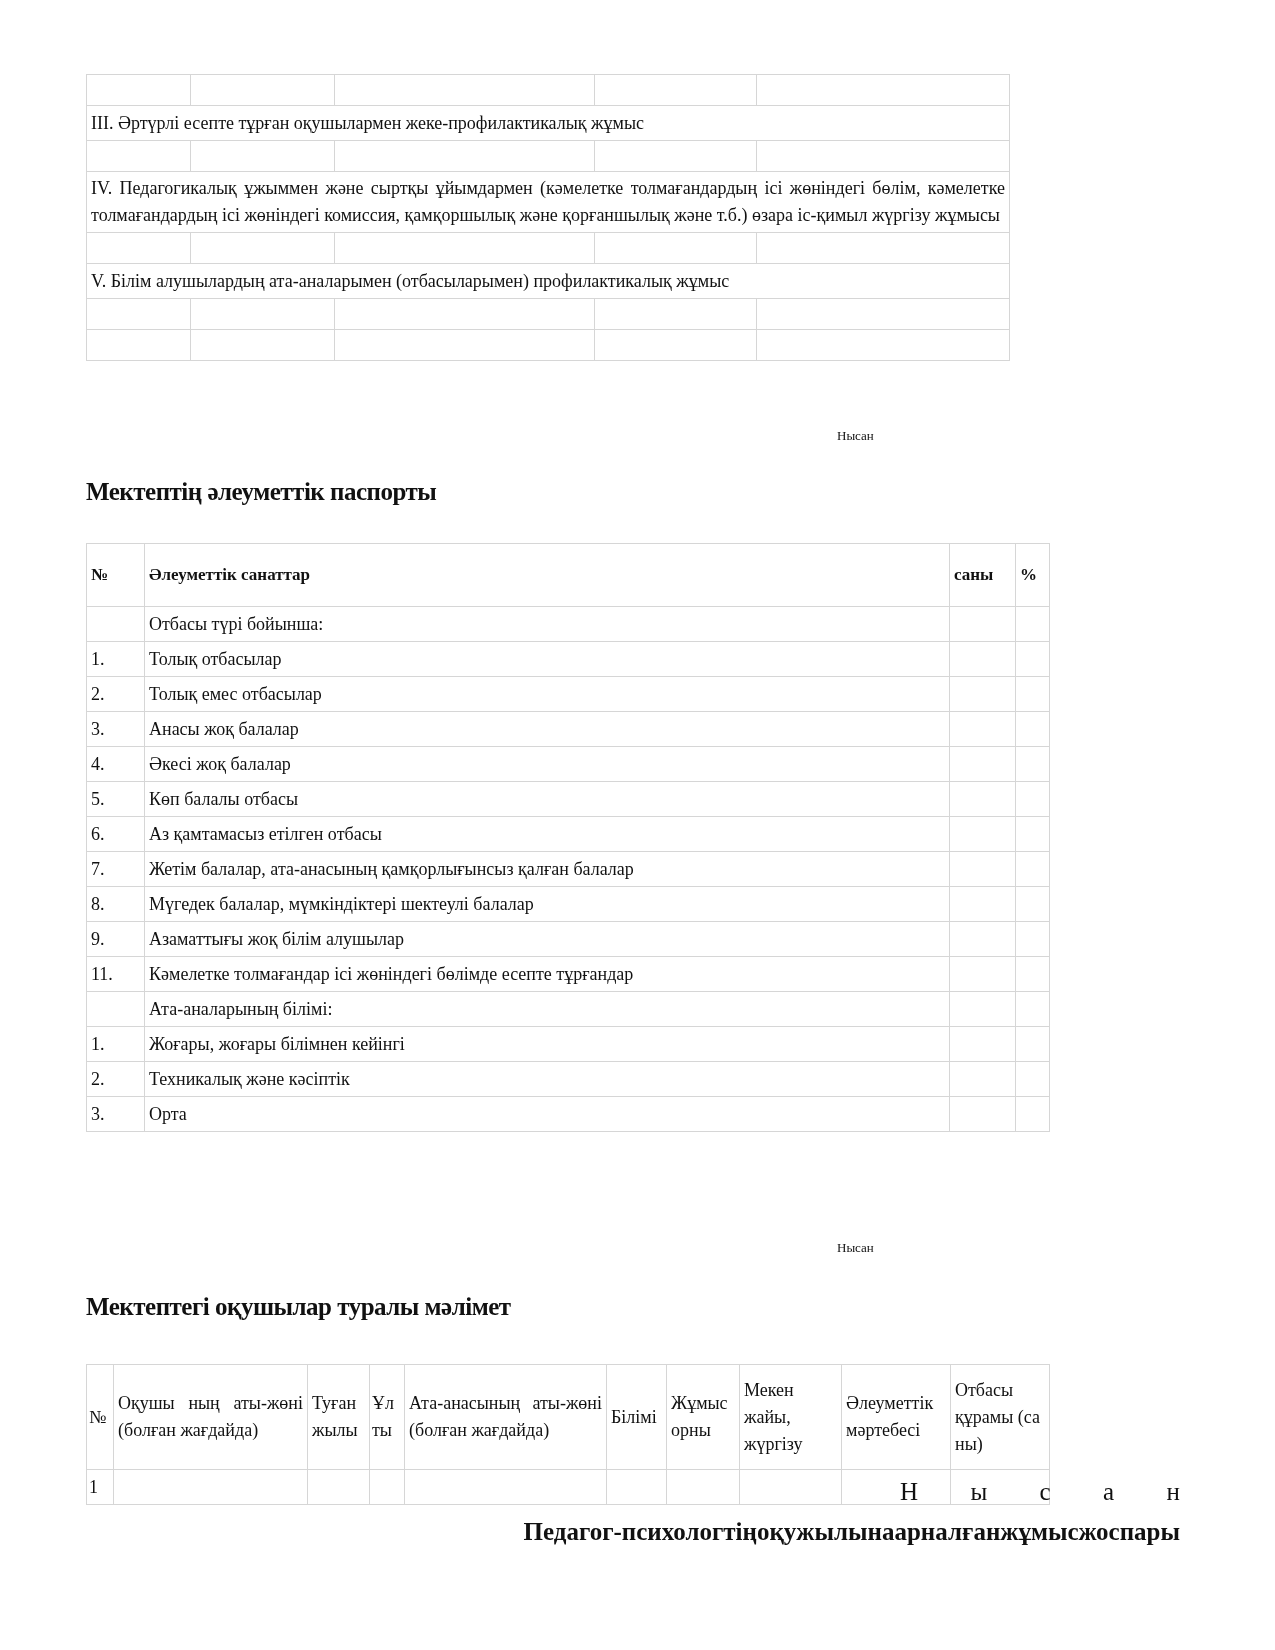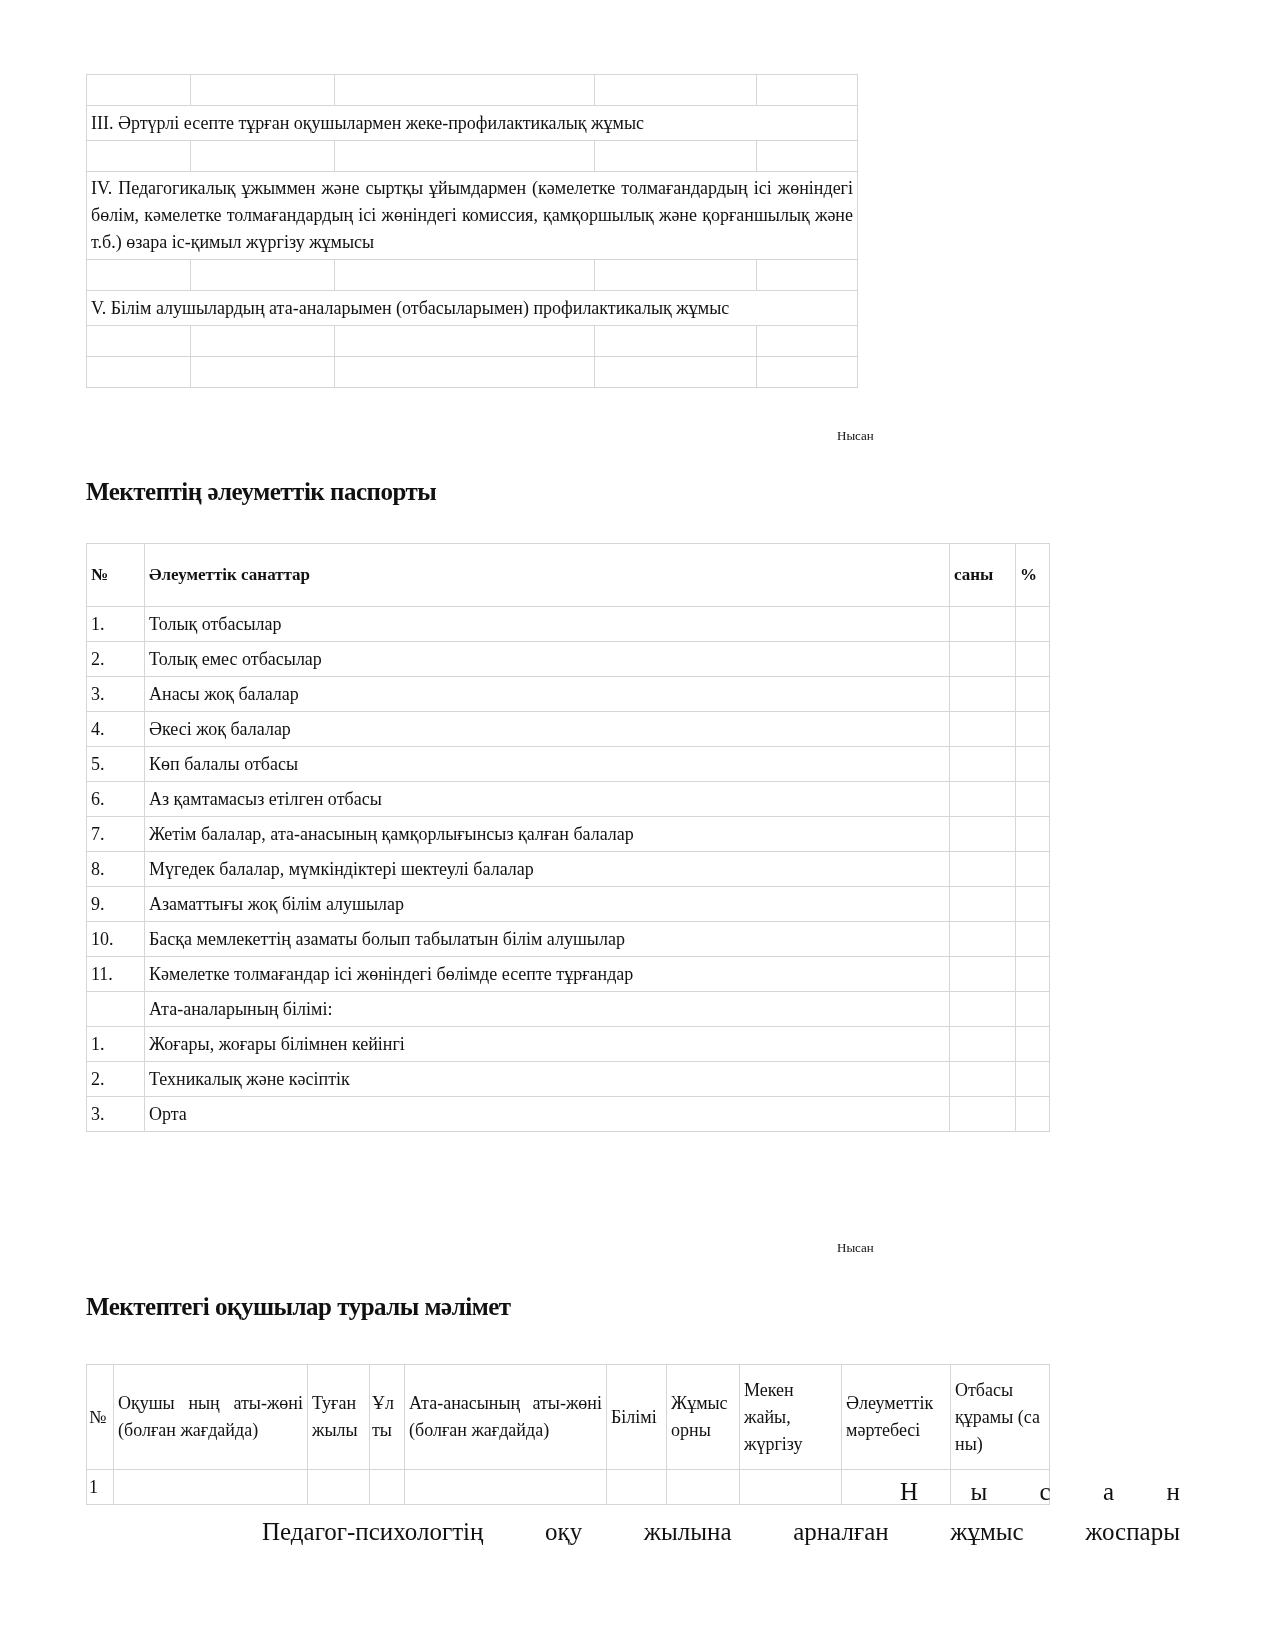"III. Әртүрлі есепте тұрған оқушылармен" .t1 { width: 772px -> 924px }
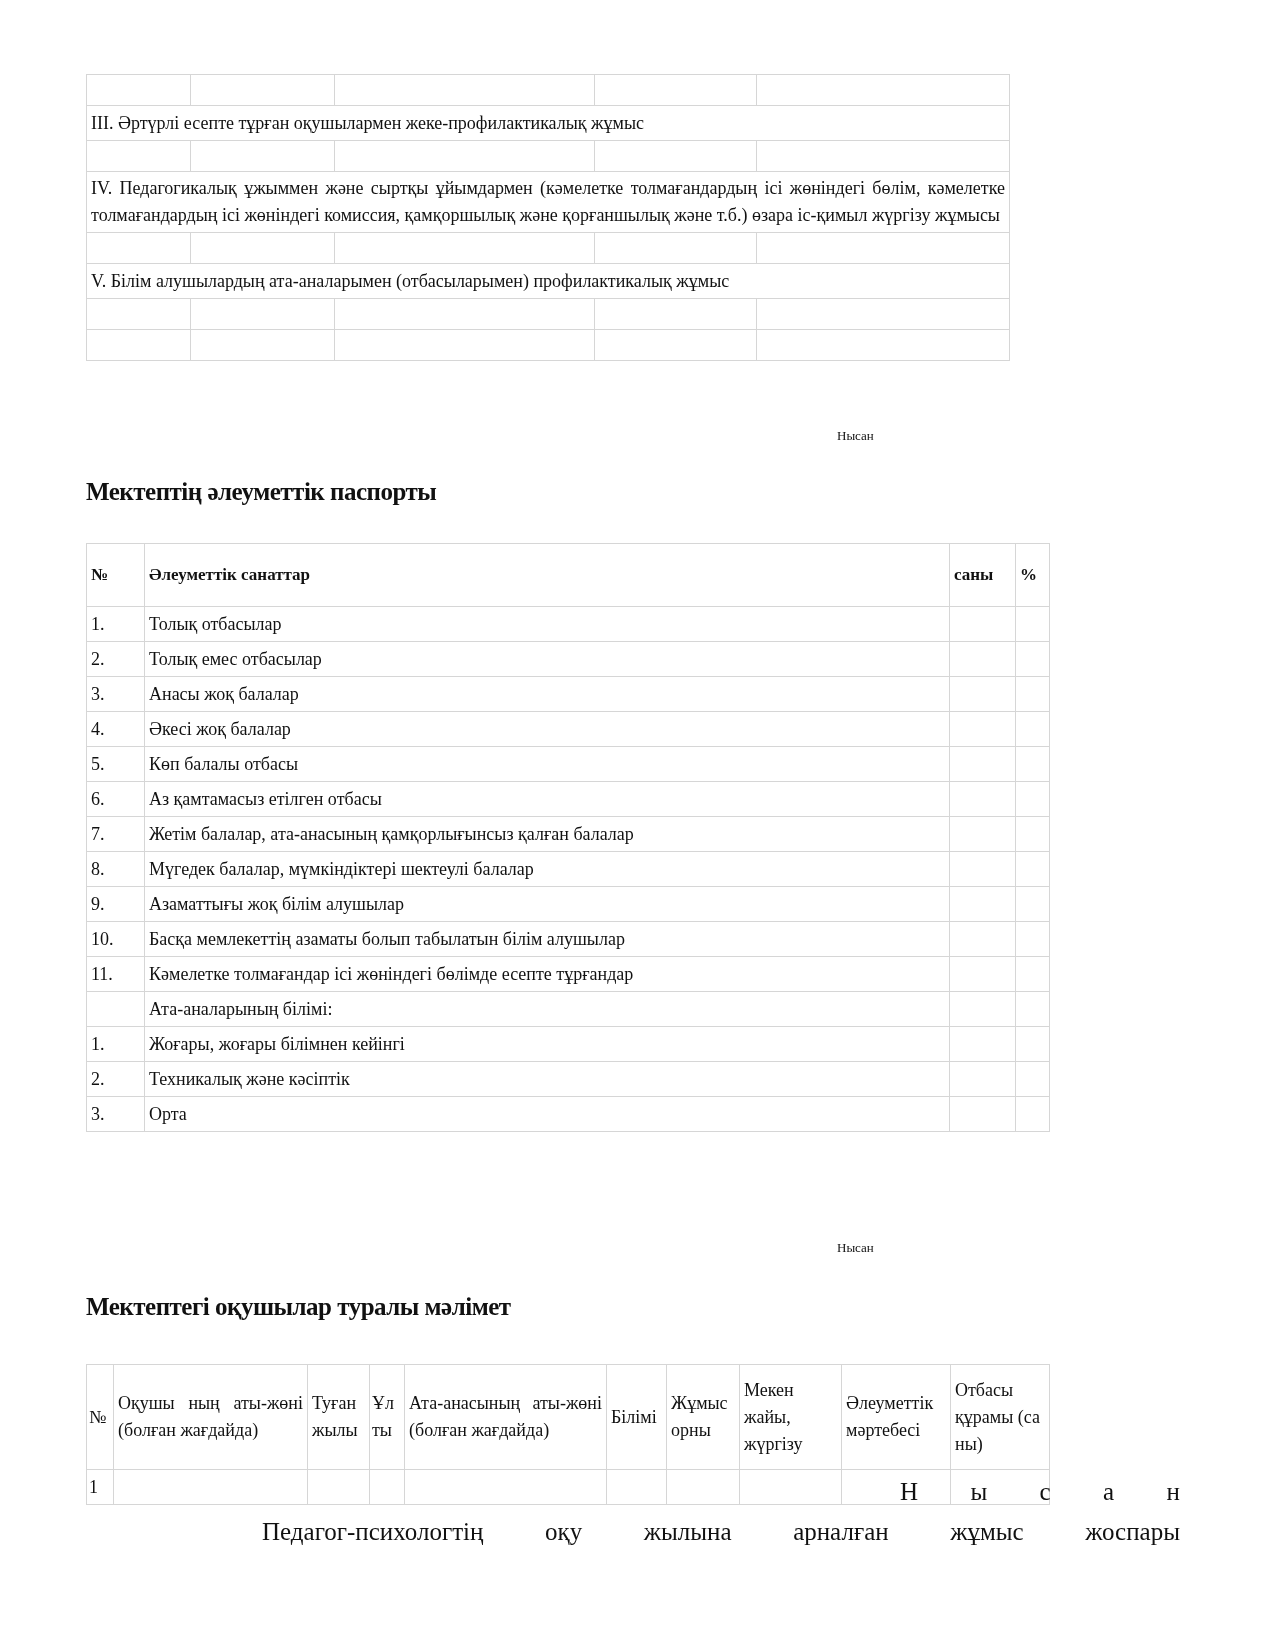"Отбасы түрі бойынша:" tr { html: none -> <tr> <td></td> <td>Отбасы түрі бойынша:</td> <td></td> <td></td> </tr> }
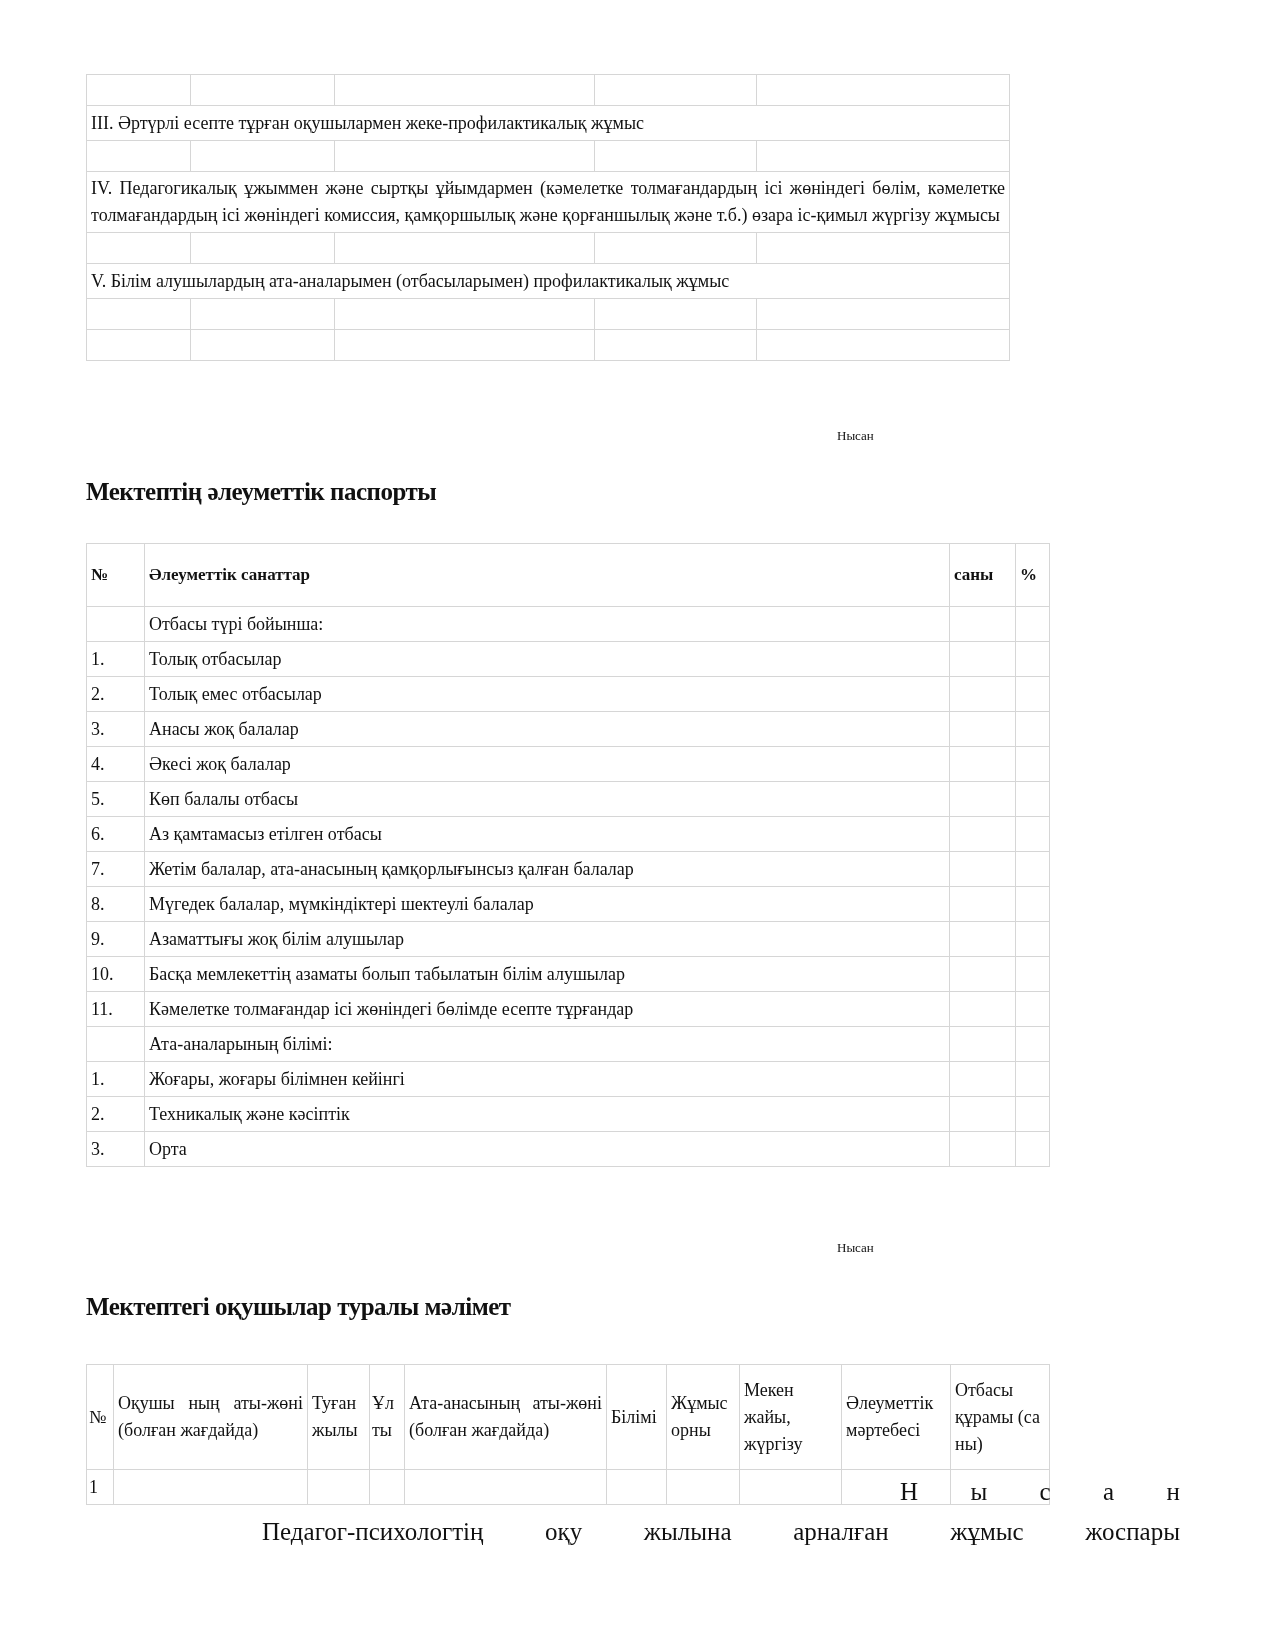"10." tr { html: <tr> <td>10.</td> <td>Басқа мемлекеттің азаматы болып табылатын білім алушылар</td> <td></td> <td></td> </tr> -> none }
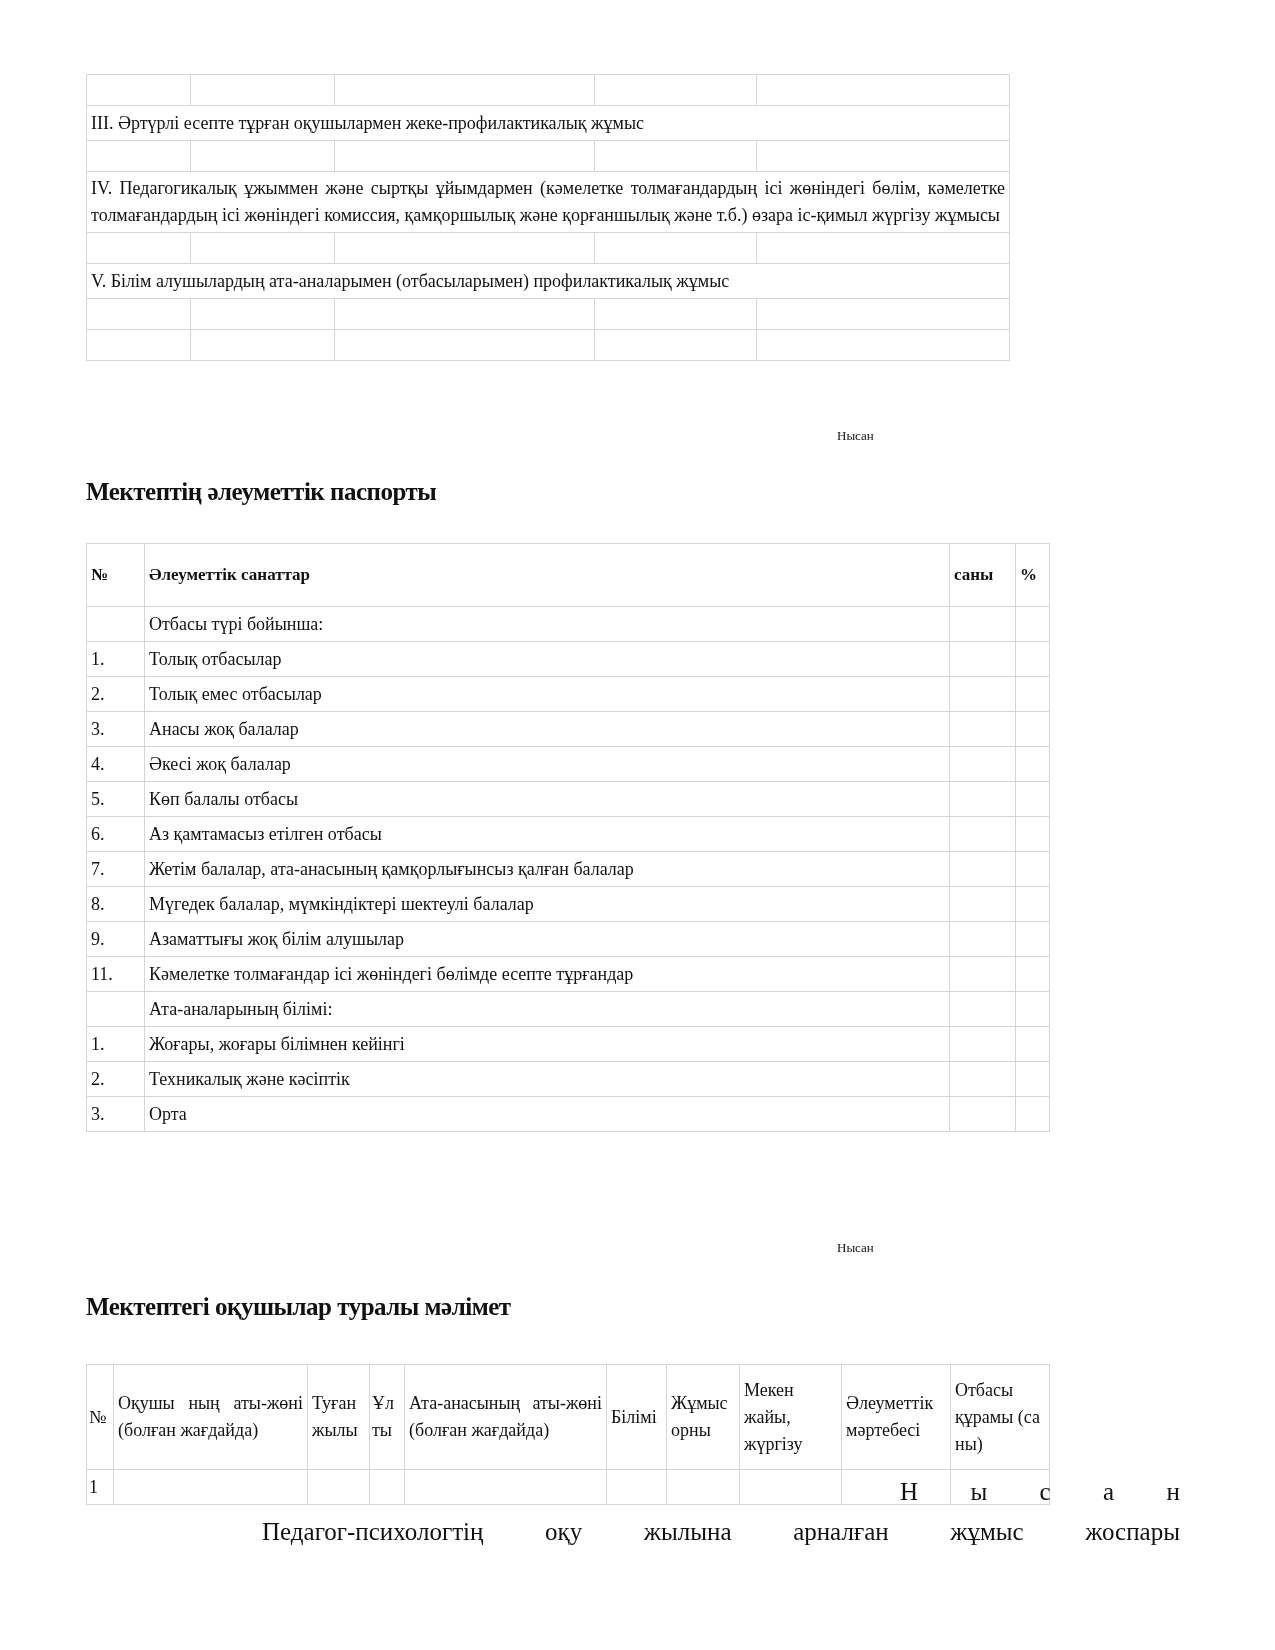"Педагог-психологтің" span { font-weight: none -> bold; justify-content: space-between -> flex-end }
